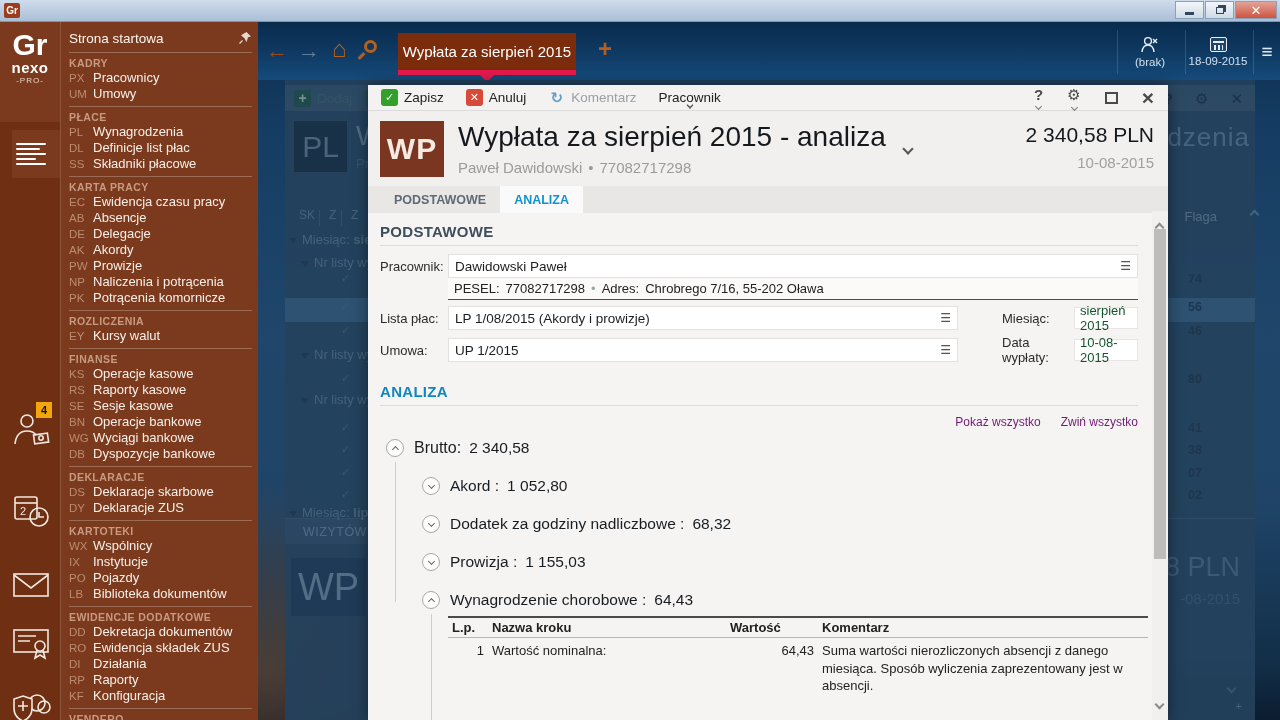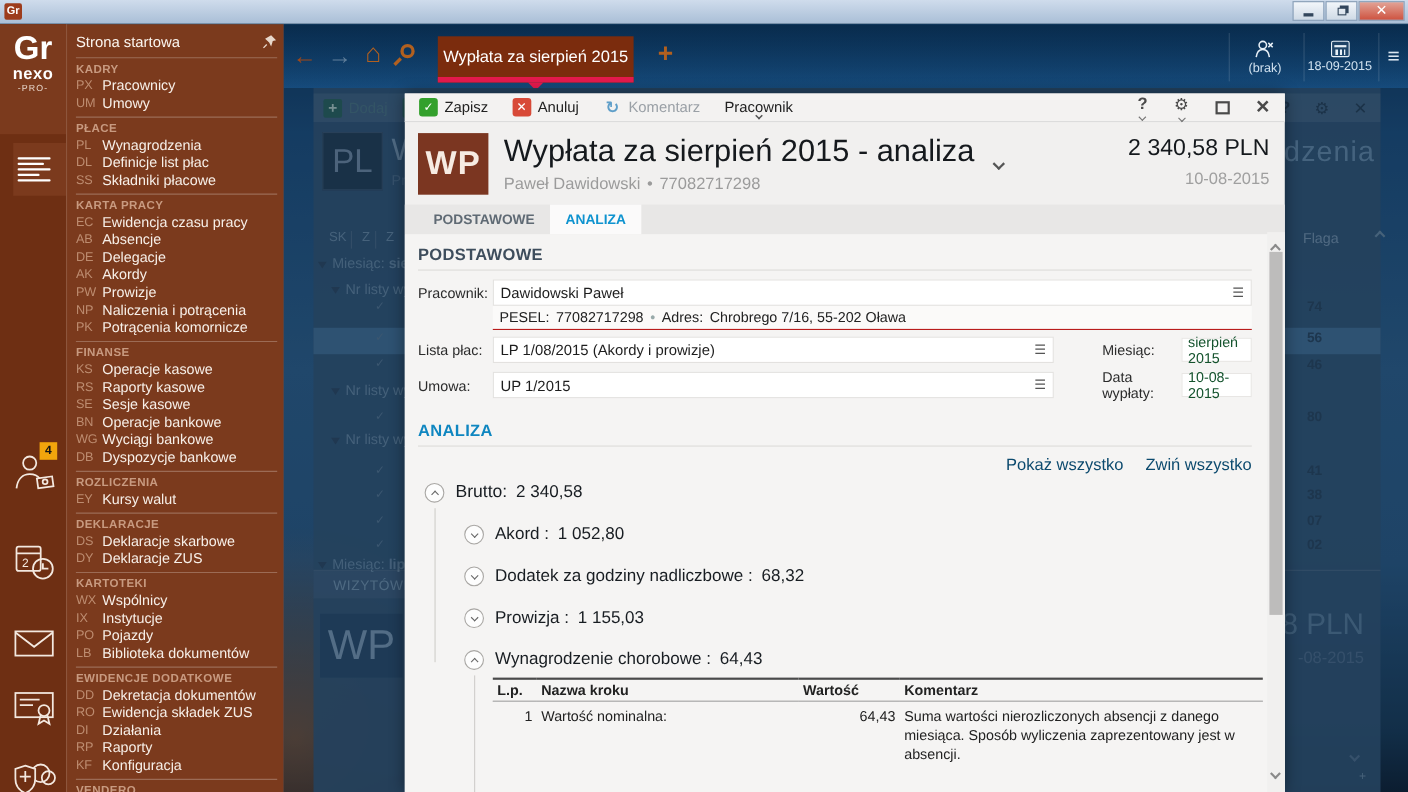"FINANSE" div.menu-section { order: before "ROZLICZENIA" -> after "ROZLICZENIA" }
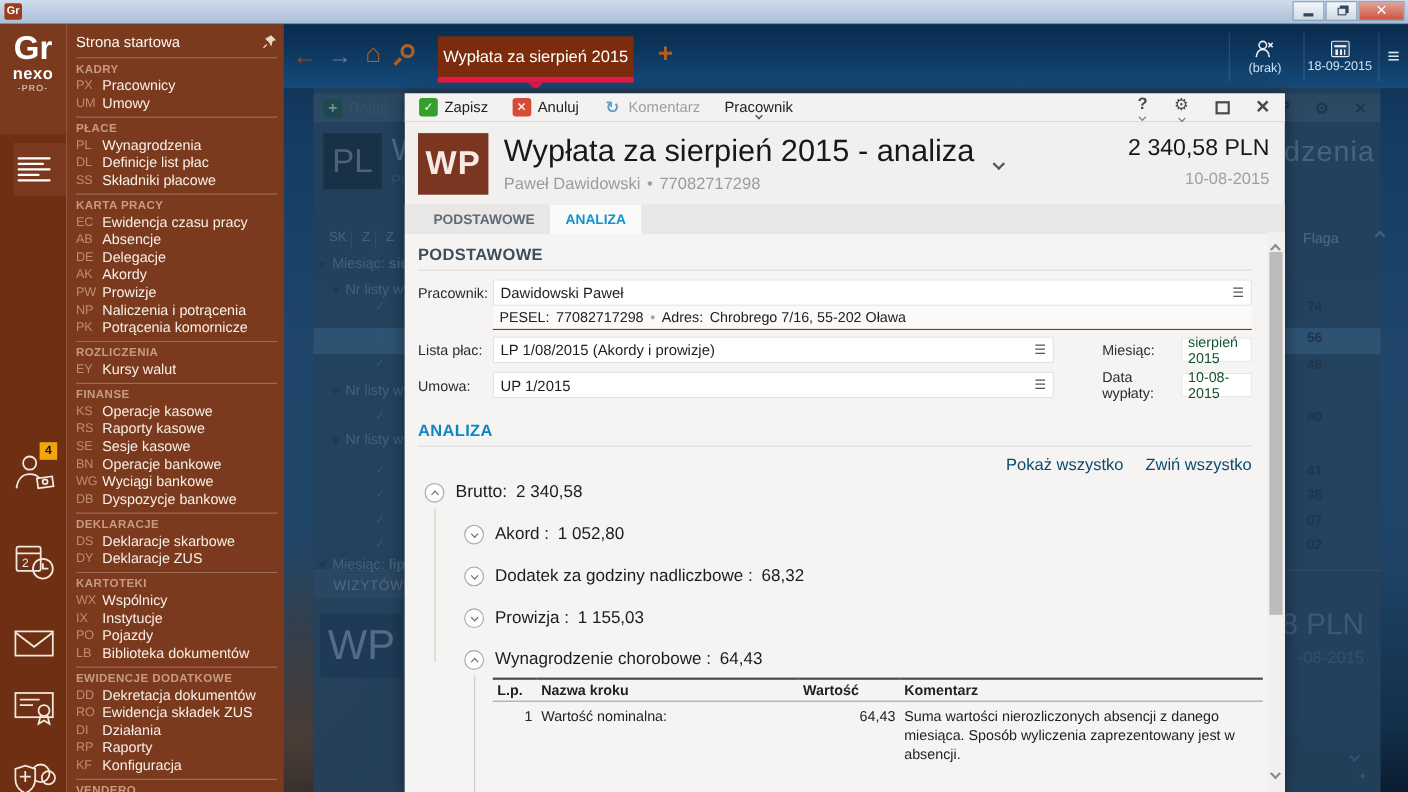"Pokaż wszystko" .blue-link { color: #0c4a6e -> #701a75; font-size: 15px -> 12px }
